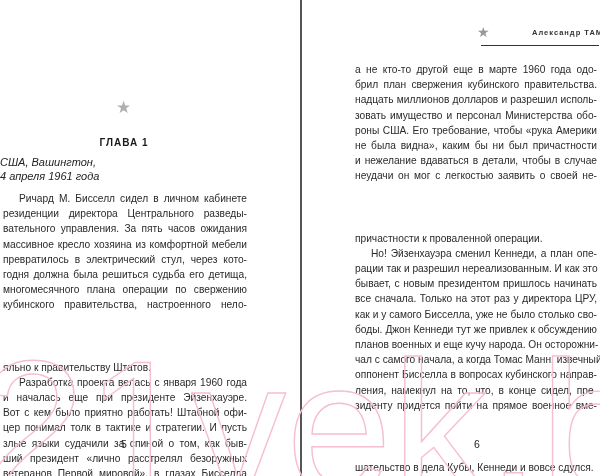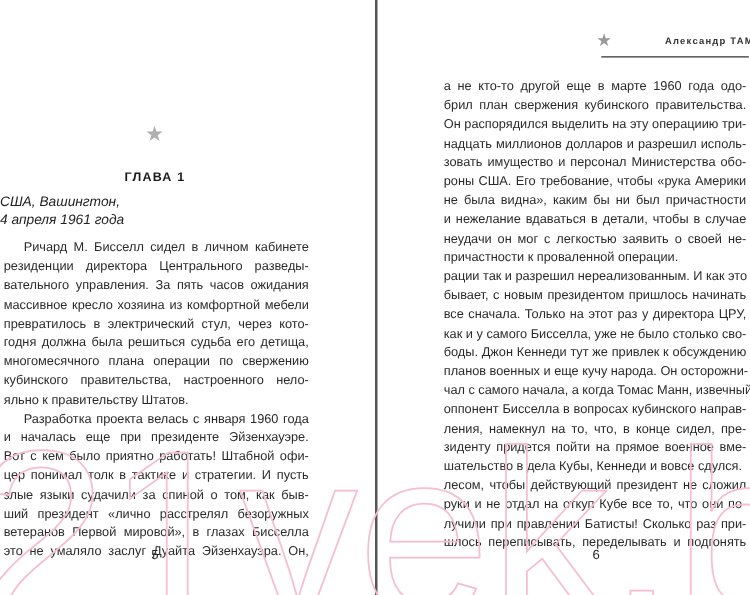"Он распорядился выделить на эту" span.line { html: <span>Он распорядился выделить на эту операциию три-</span> -> none }
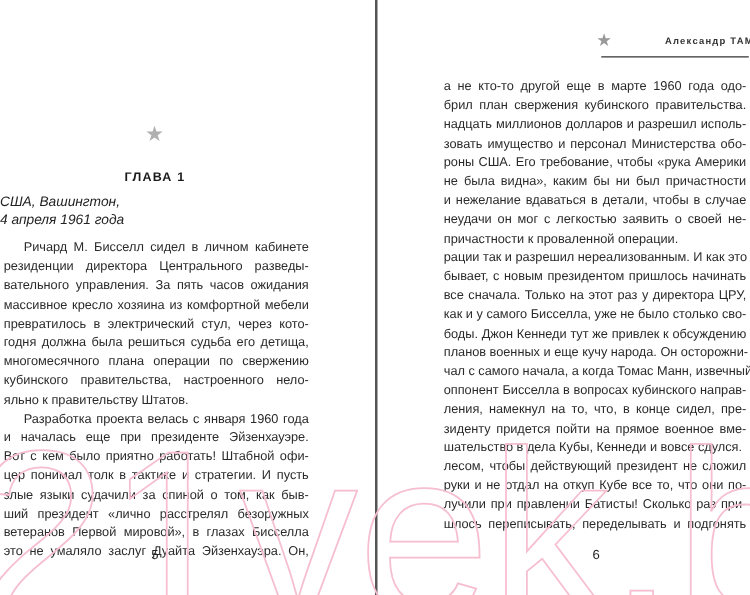"причастности к проваленной операции." .line.last { margin-top: none -> 47px }
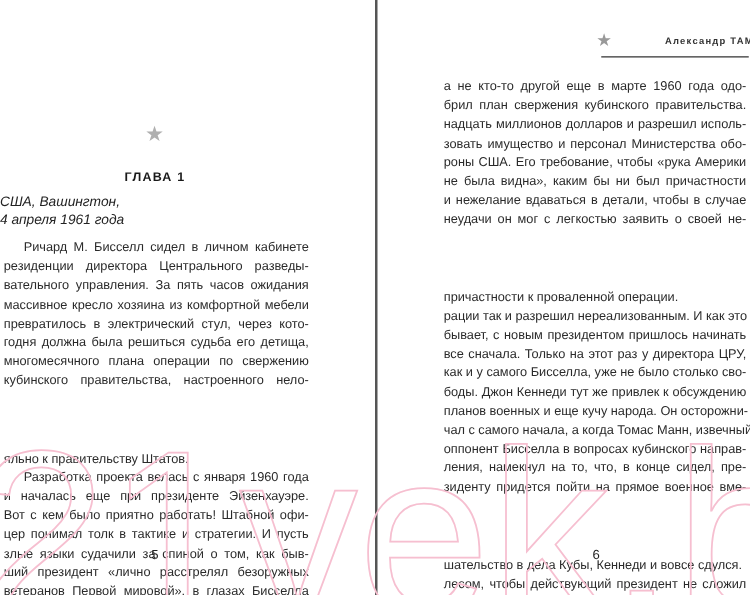"Но! Эйзенхауэра сменил Кеннеди, а" span.line { html: none -> <span>Но! Эйзенхауэра сменил Кеннеди, а план опе-</span> }
